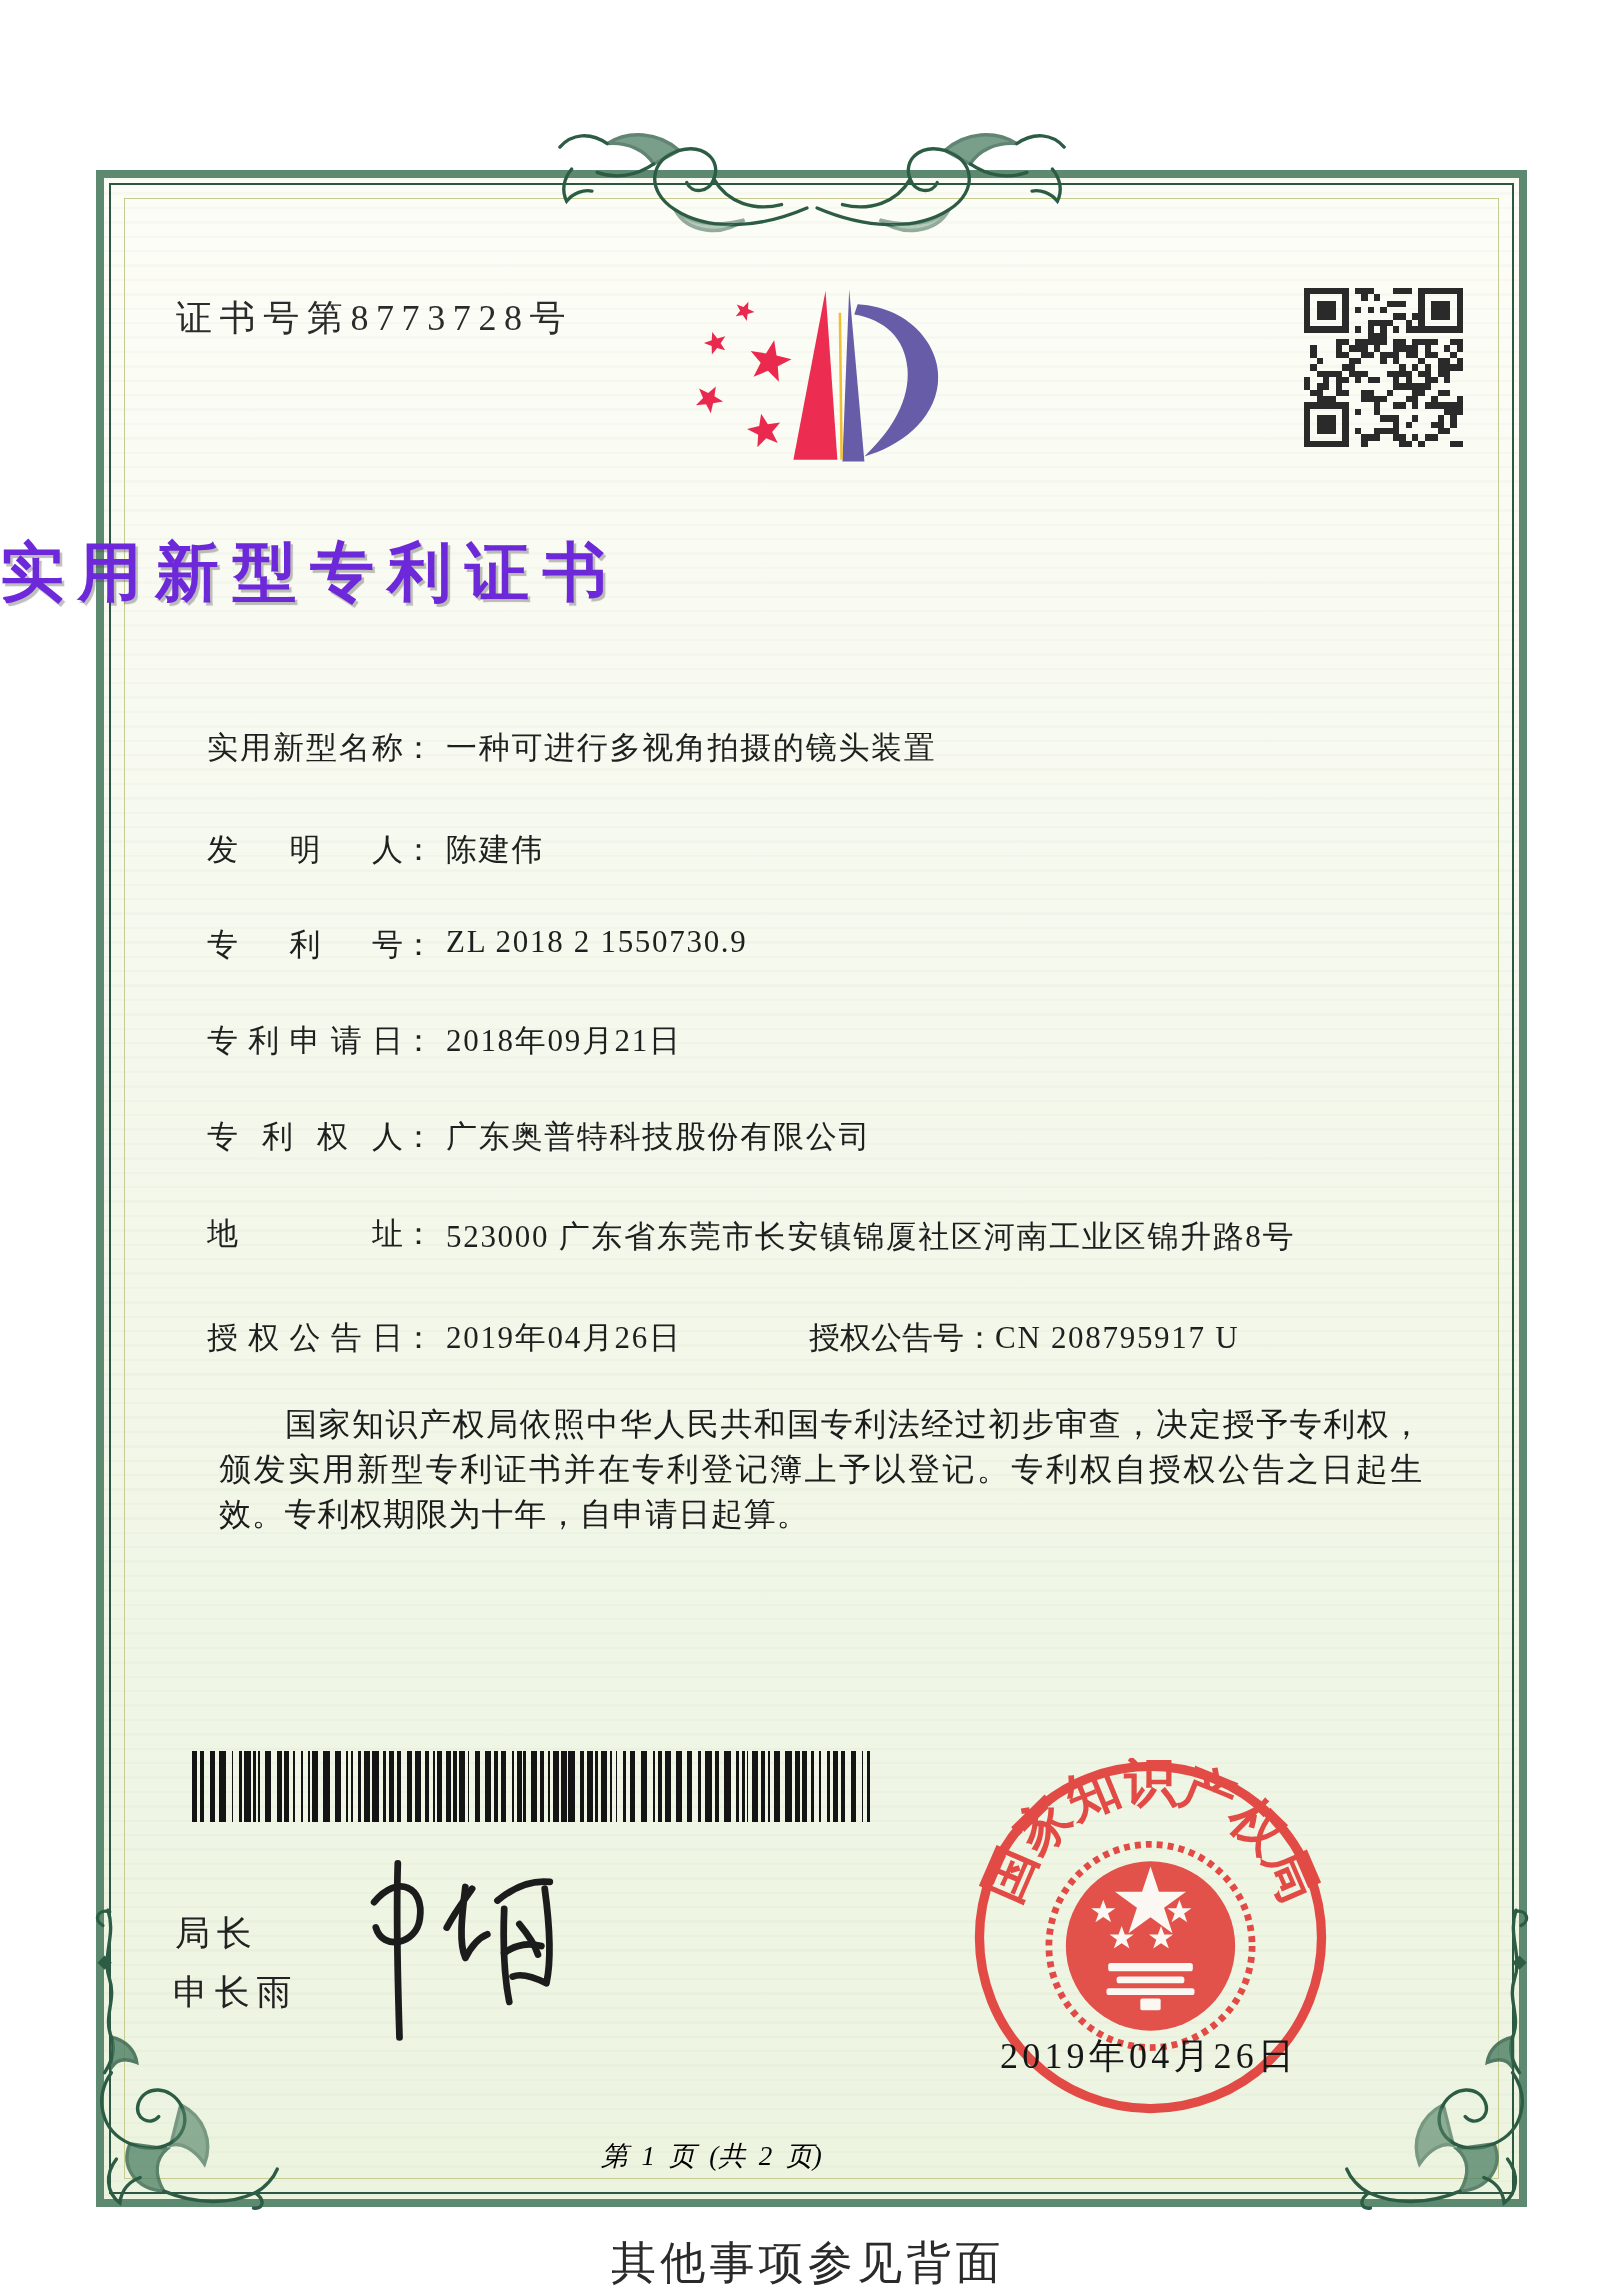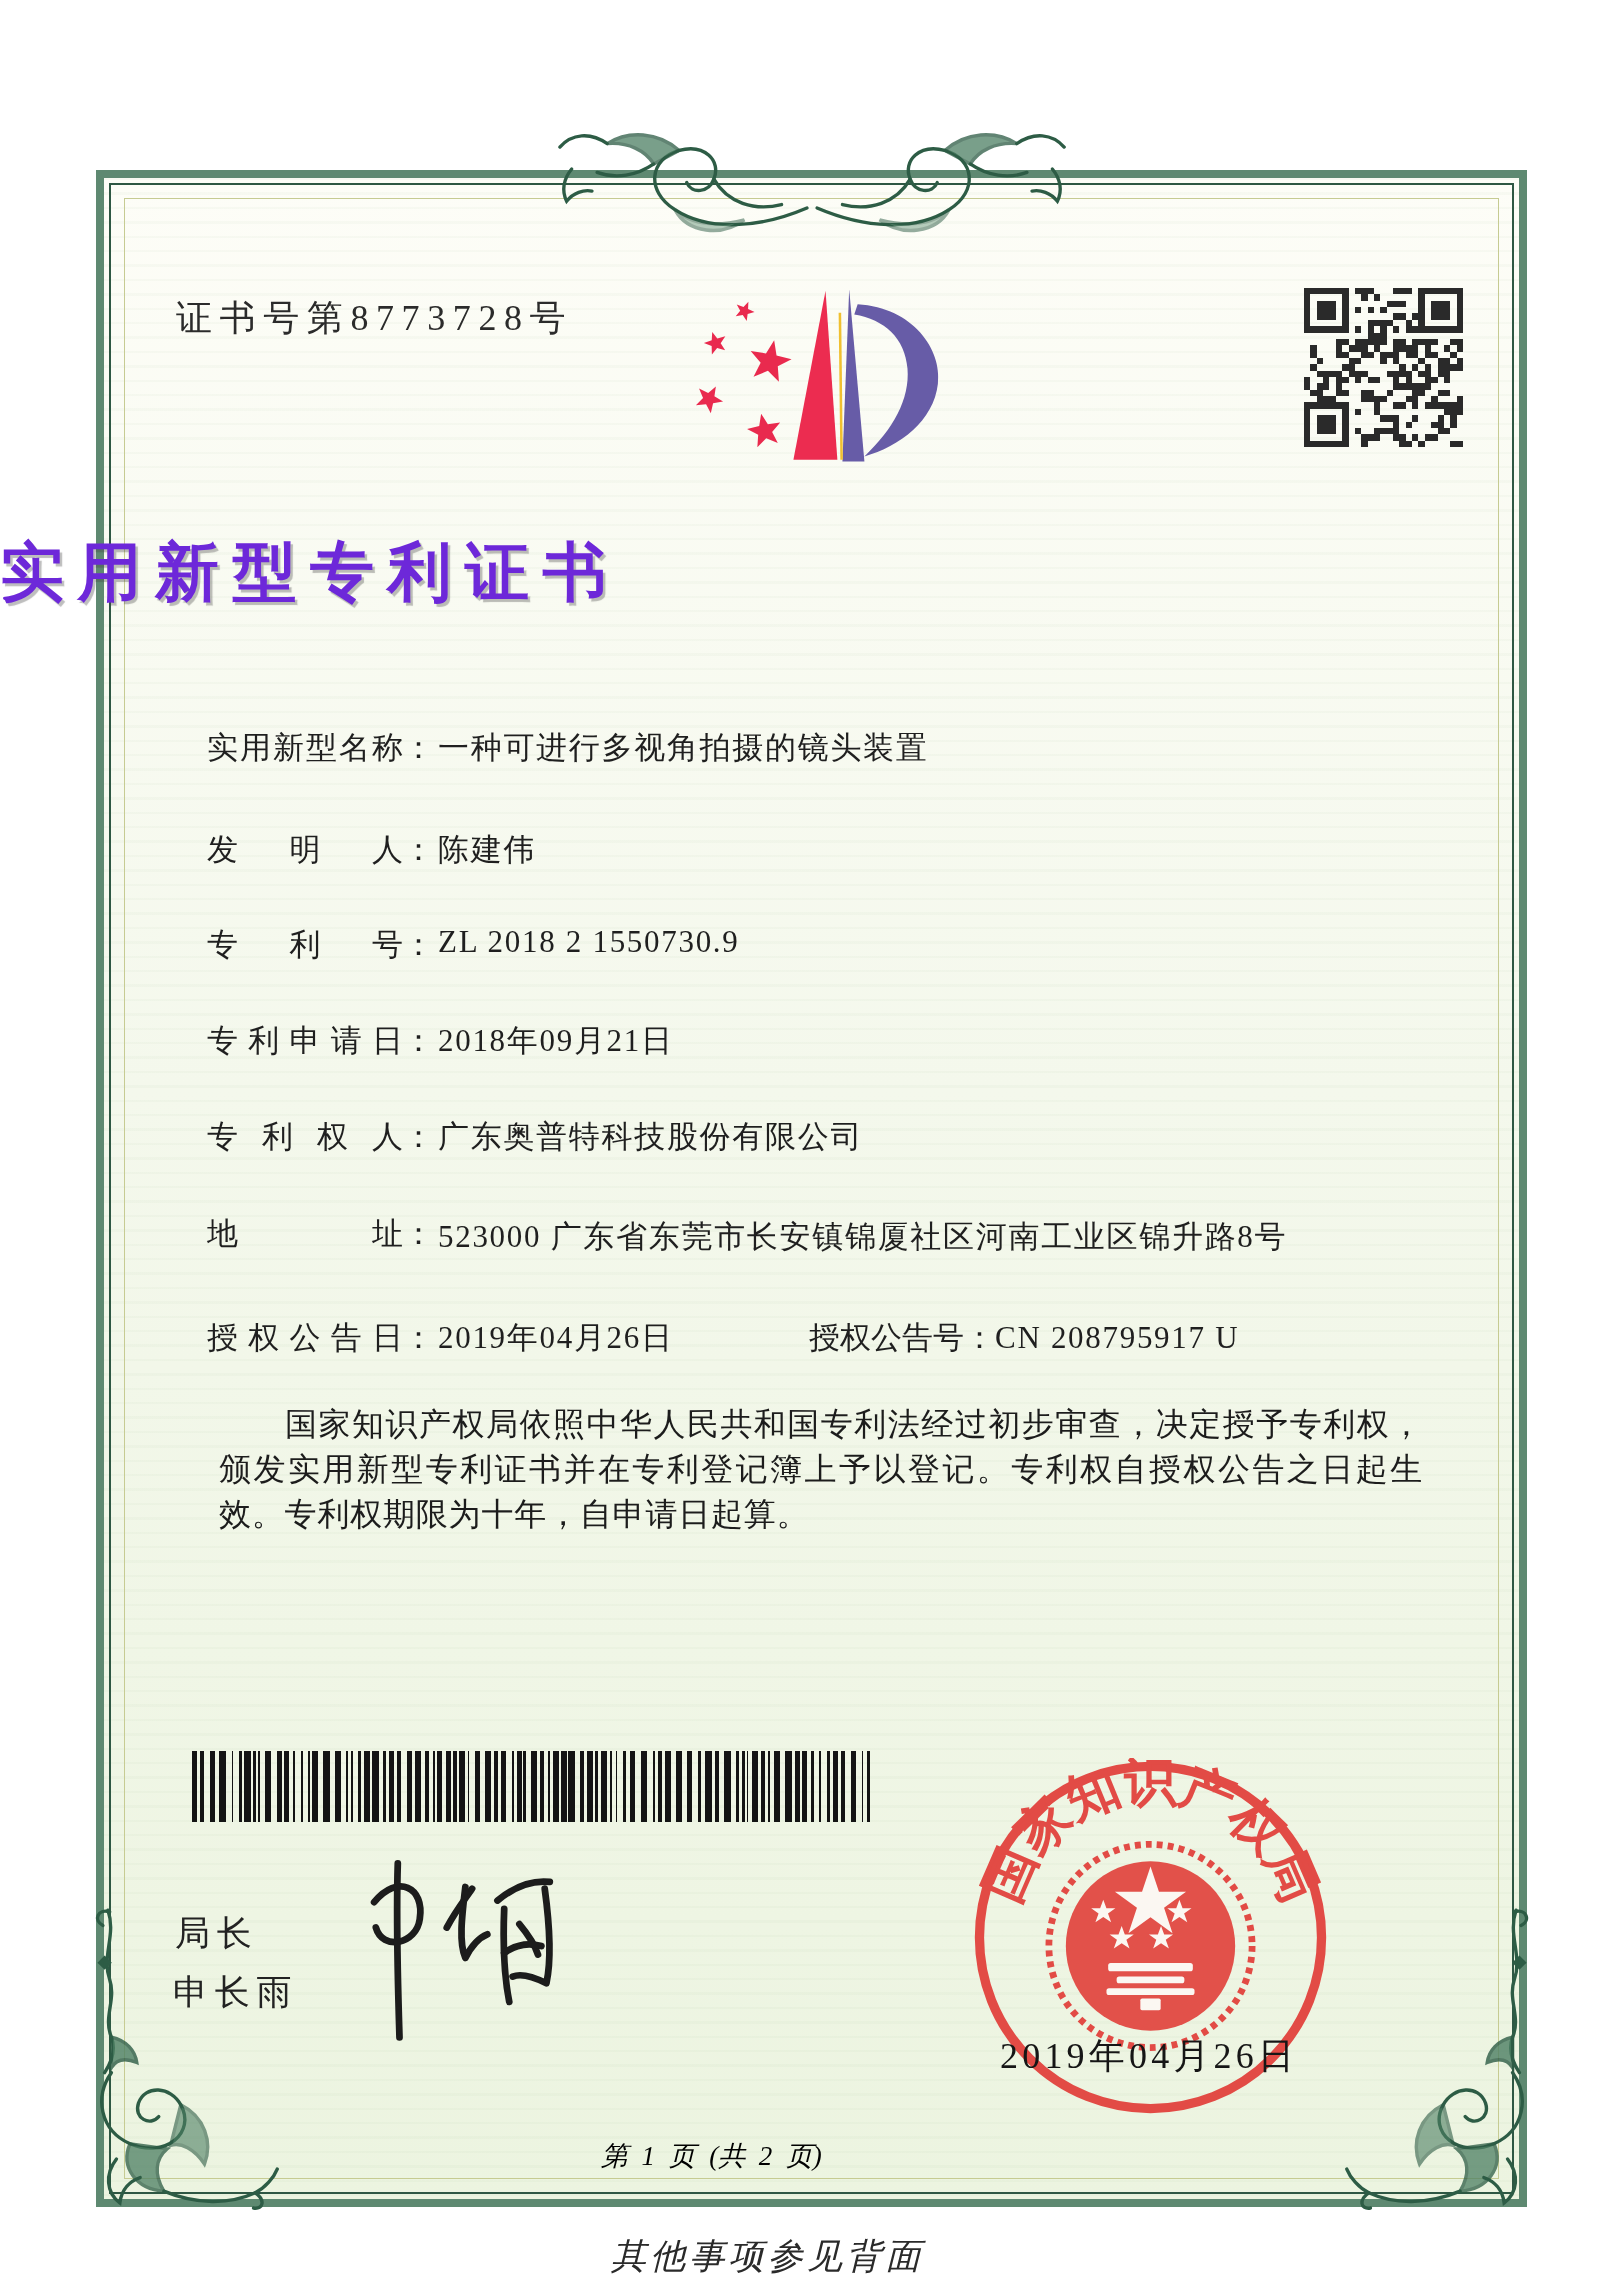"一种可进行多视角拍摄的镜头装置" .f-value { margin-left: 4px -> 12px }
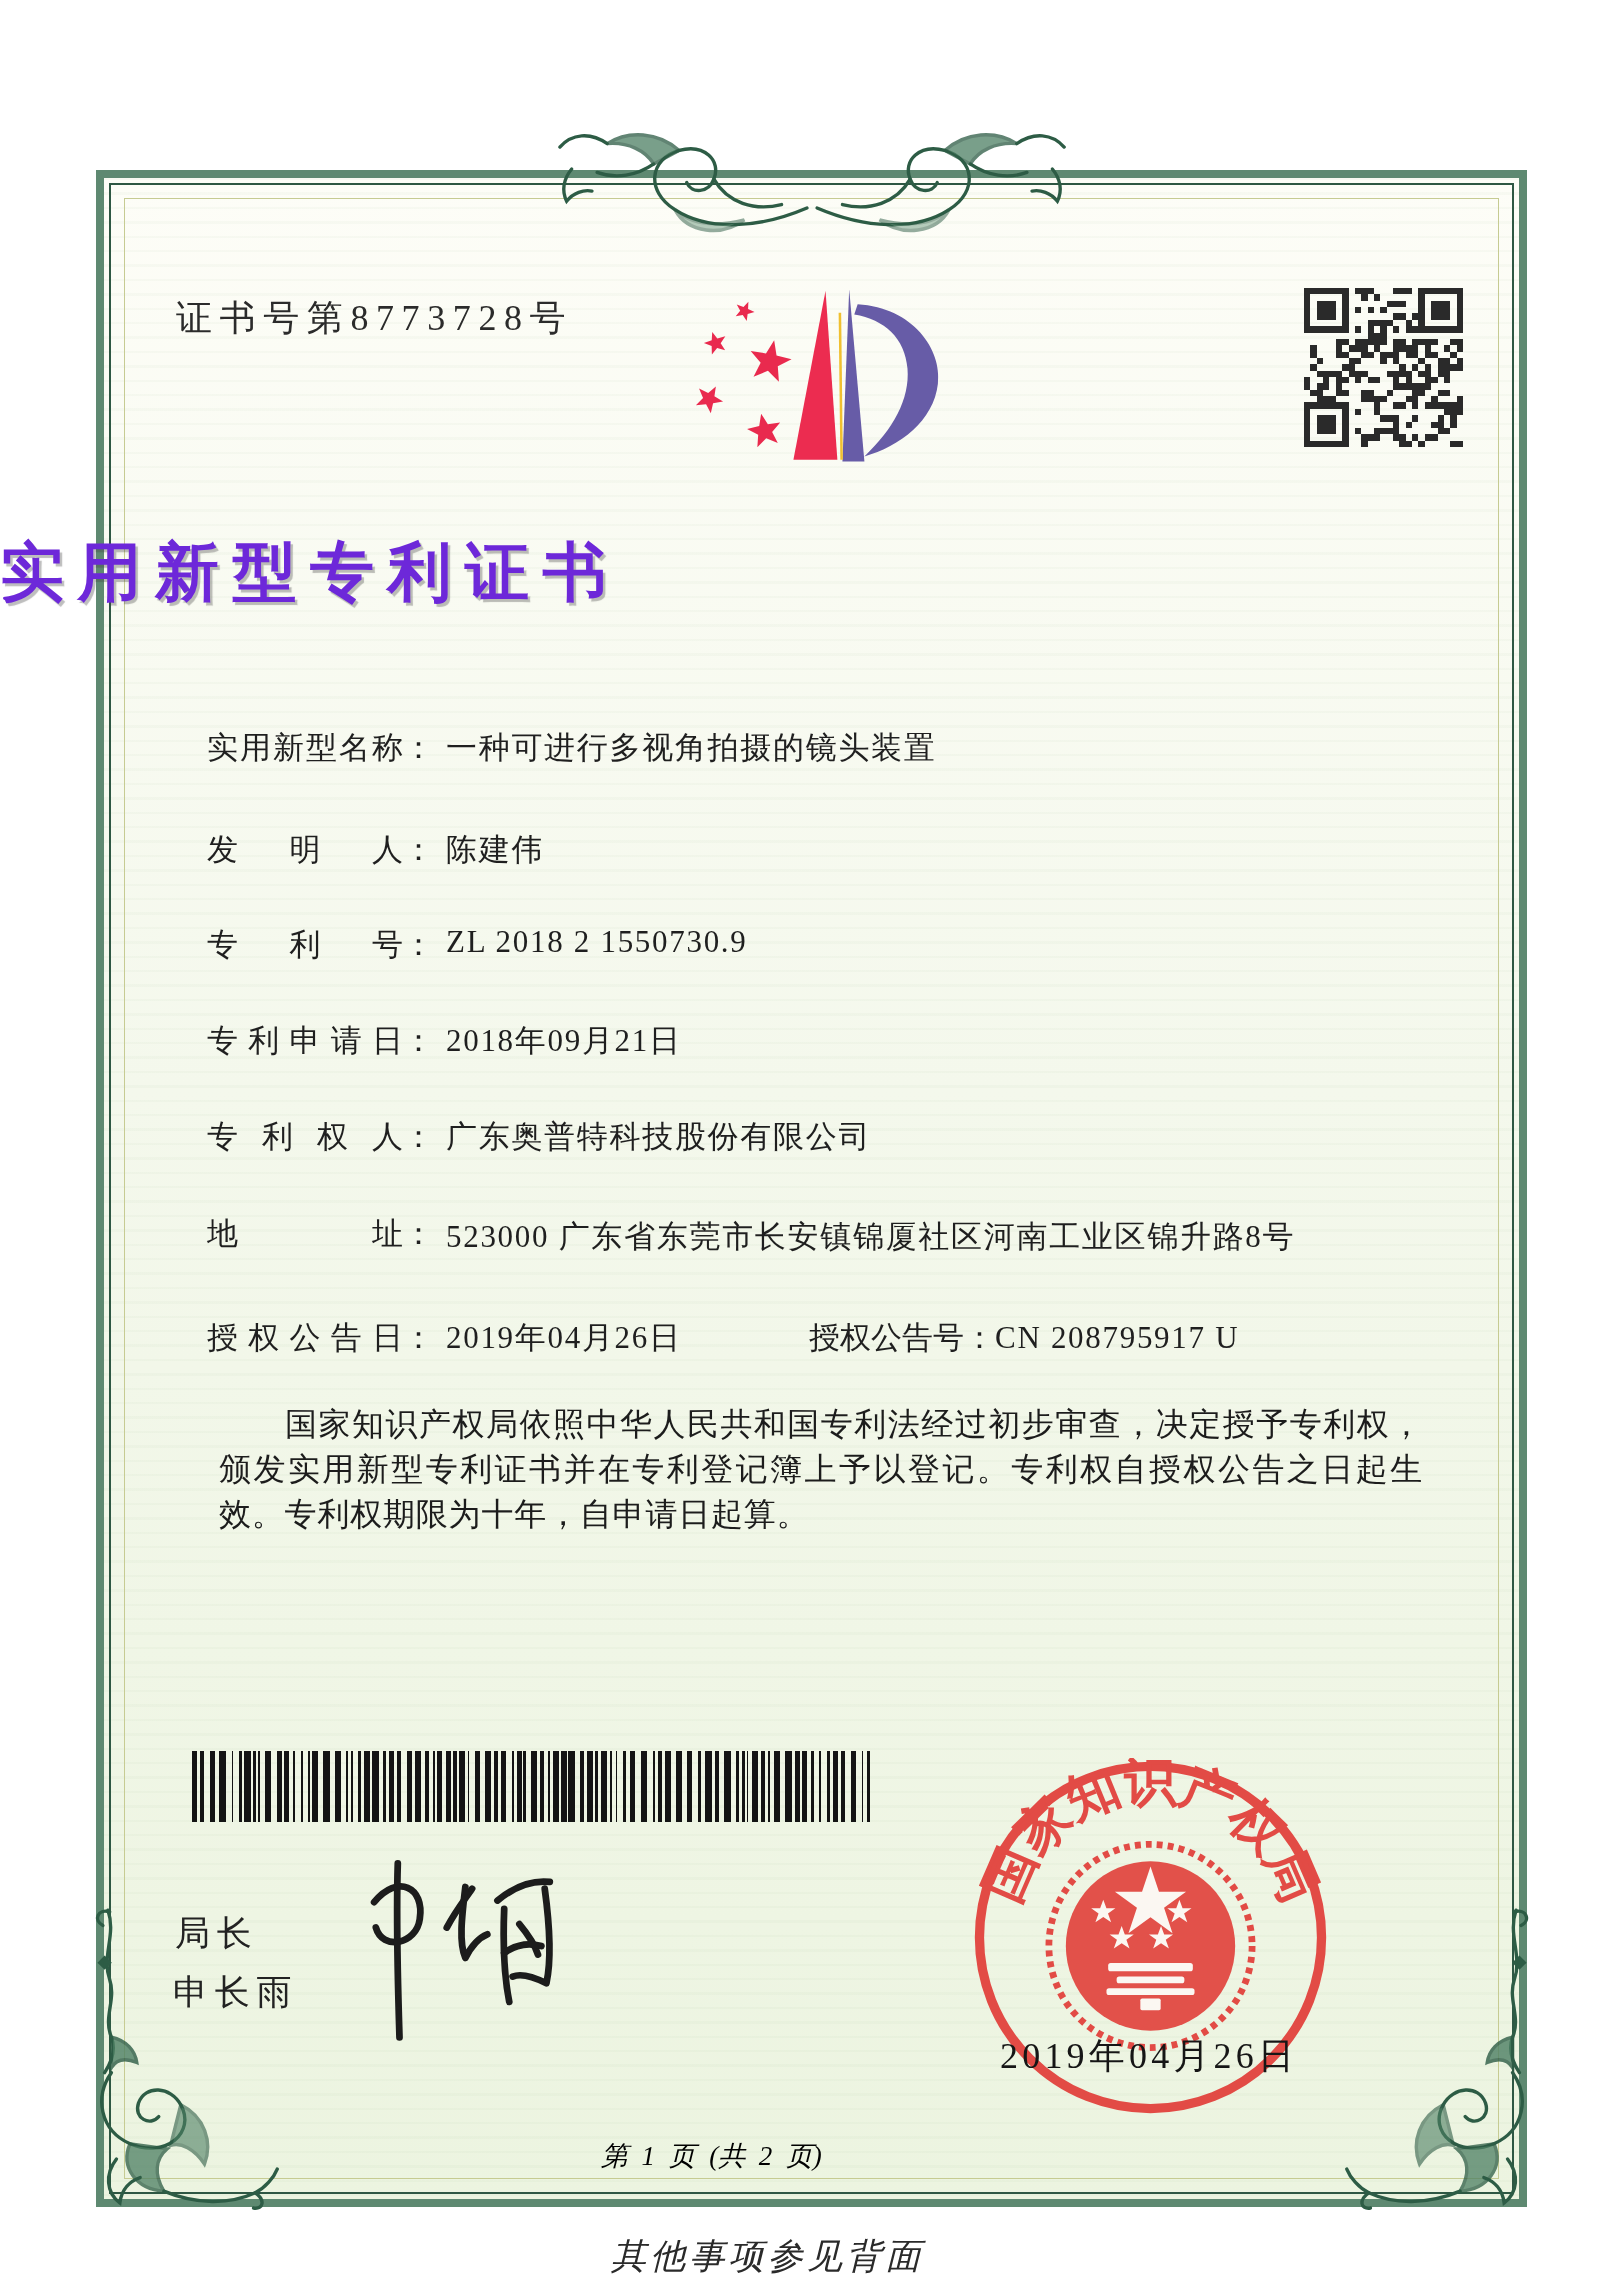"其他事项参见背面" .back-note { font-size: 35px -> 45px; font-style: italic -> none }
